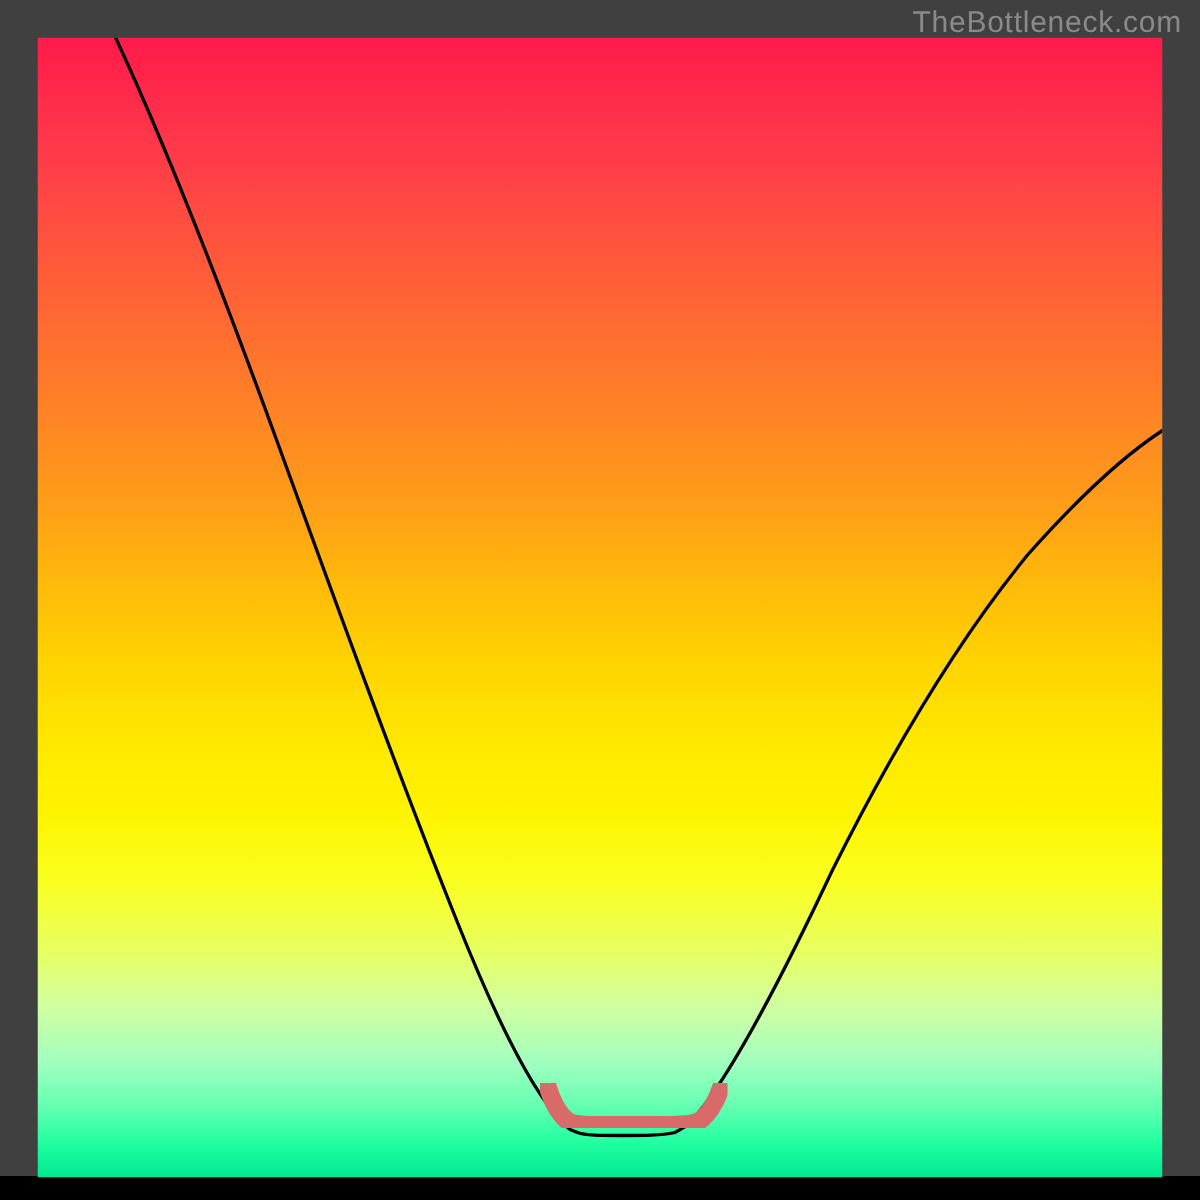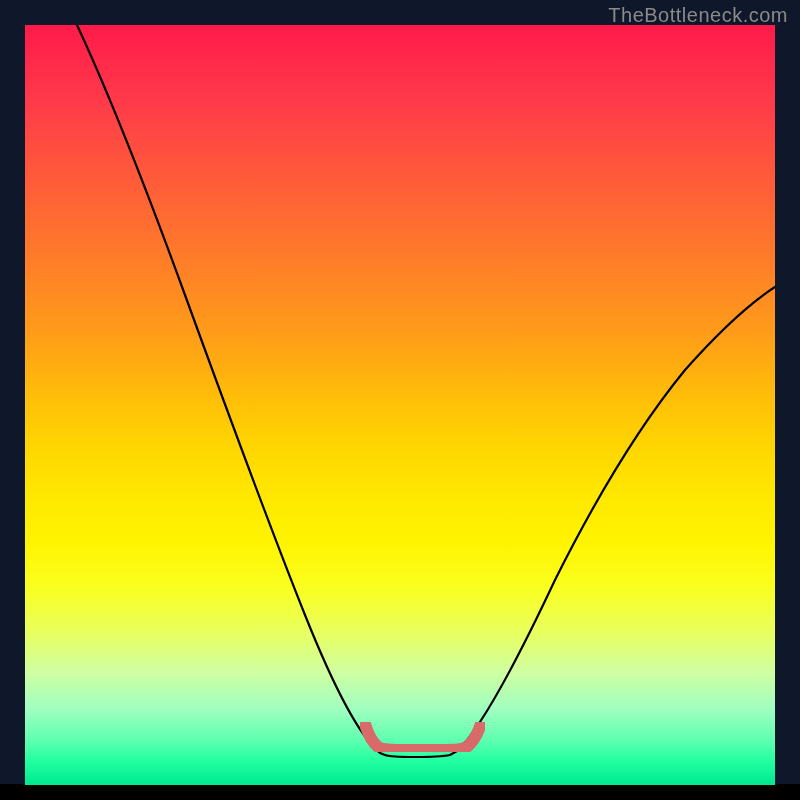"TheBottleneck.com" .frame { background: #0f172a -> #404040 }
